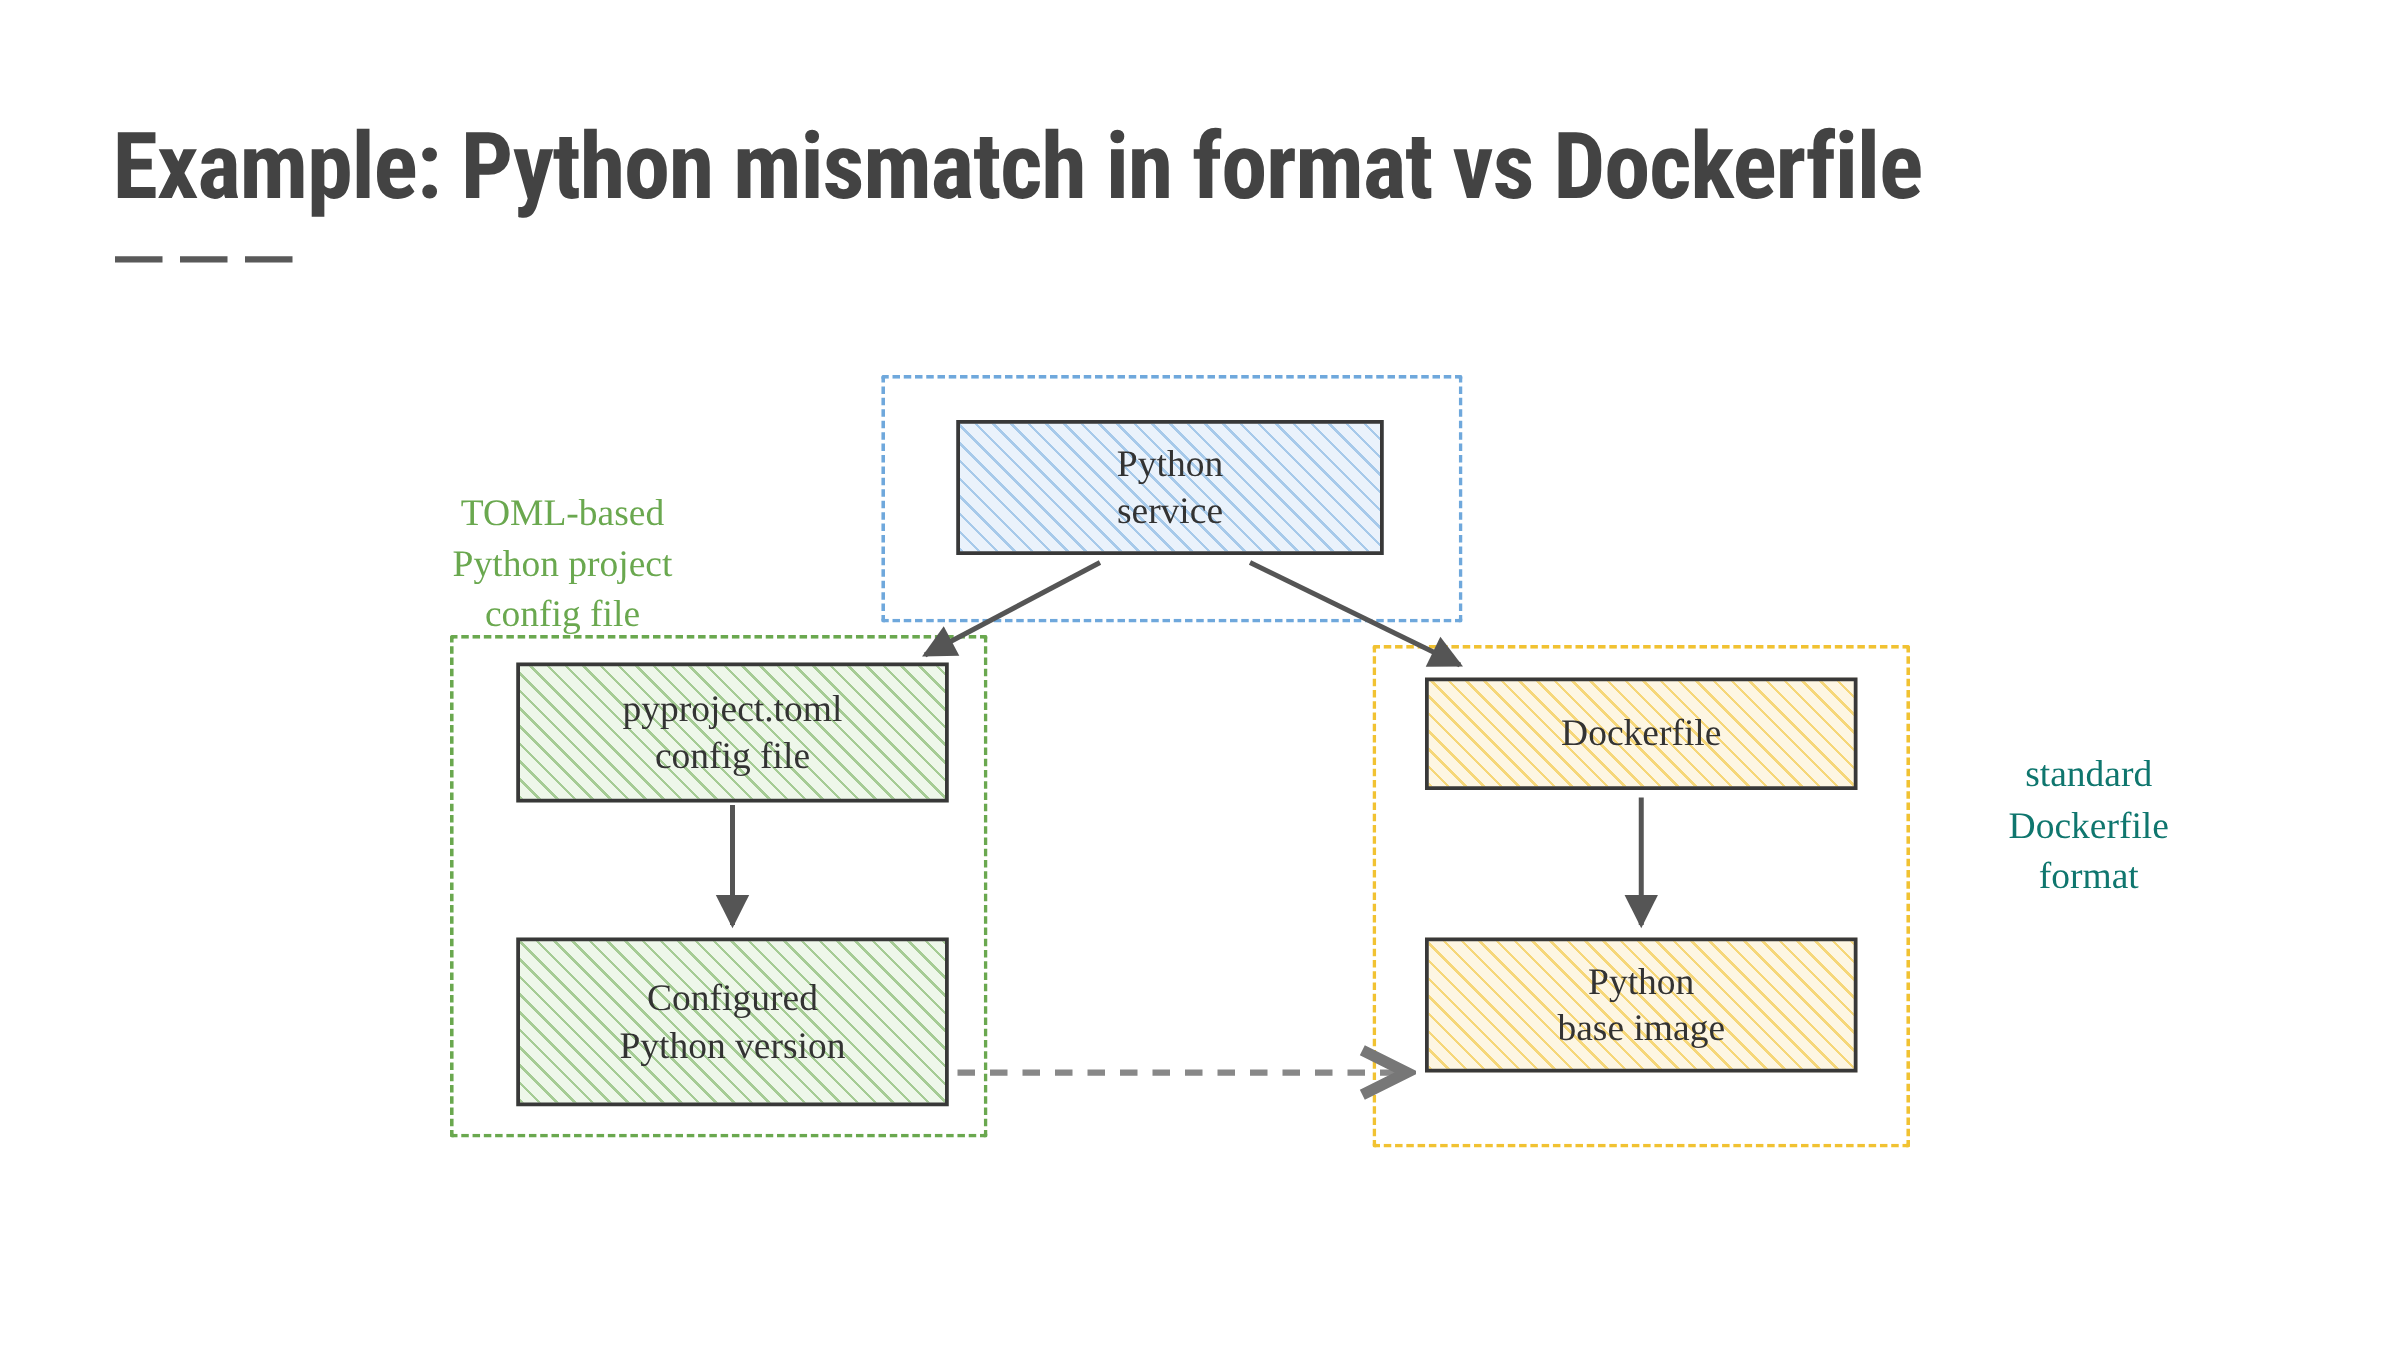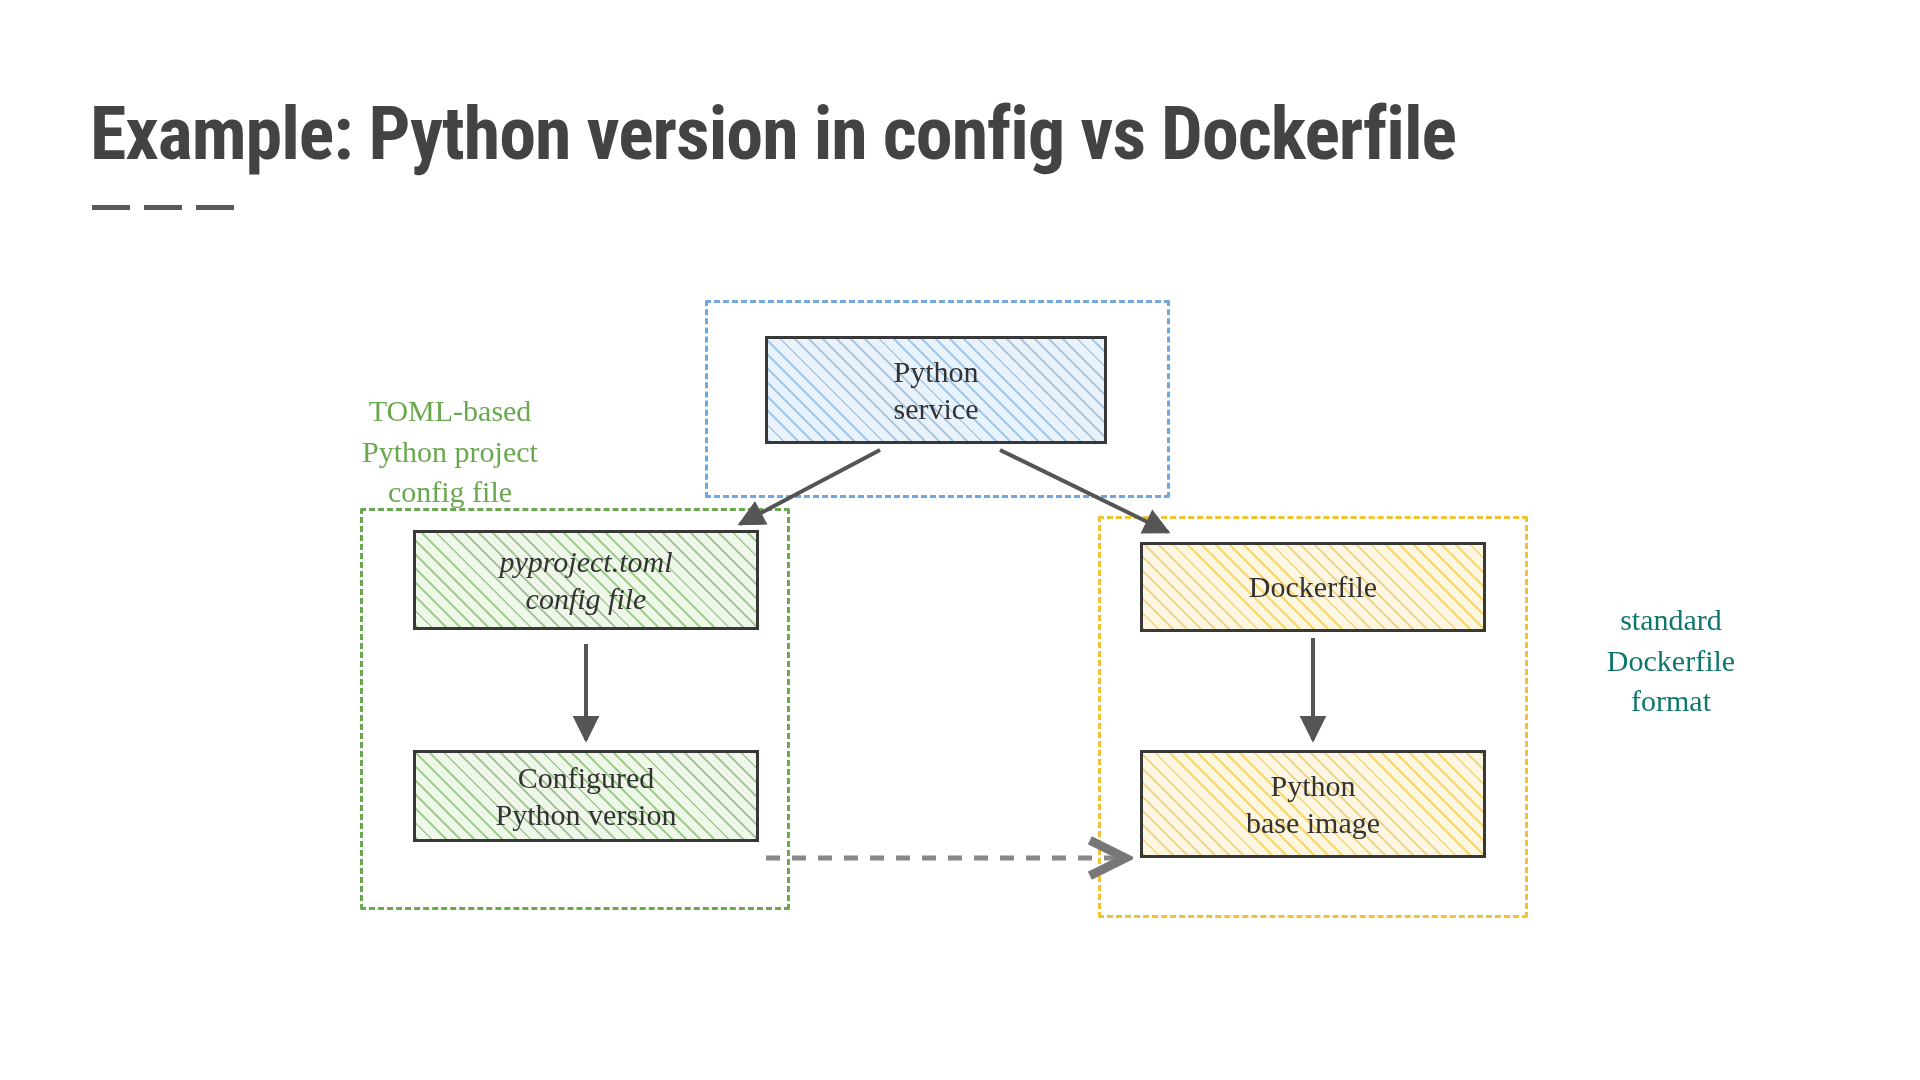"Example: Python version in config" h1.title { text: version in config -> mismatch in format }
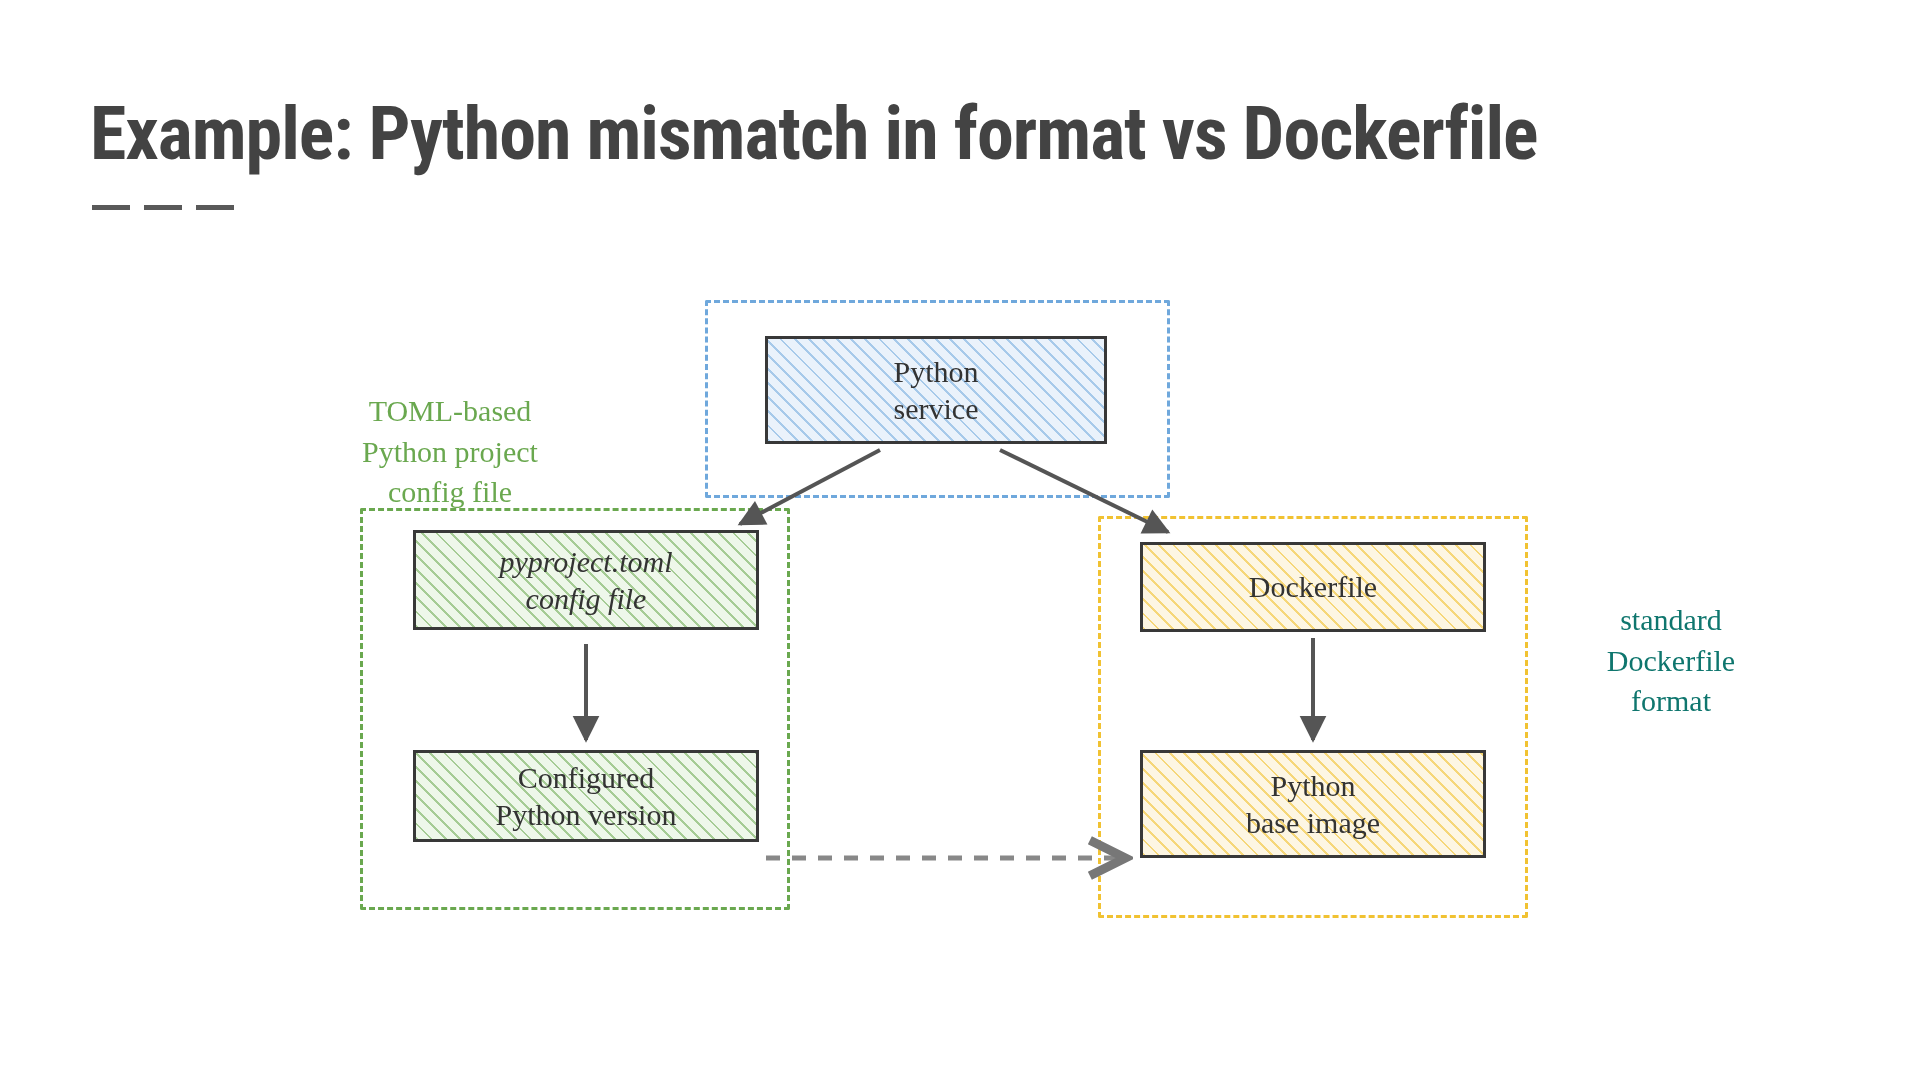"pyproject.toml" div.box { font-style: italic -> none; height: 100px -> 112px }
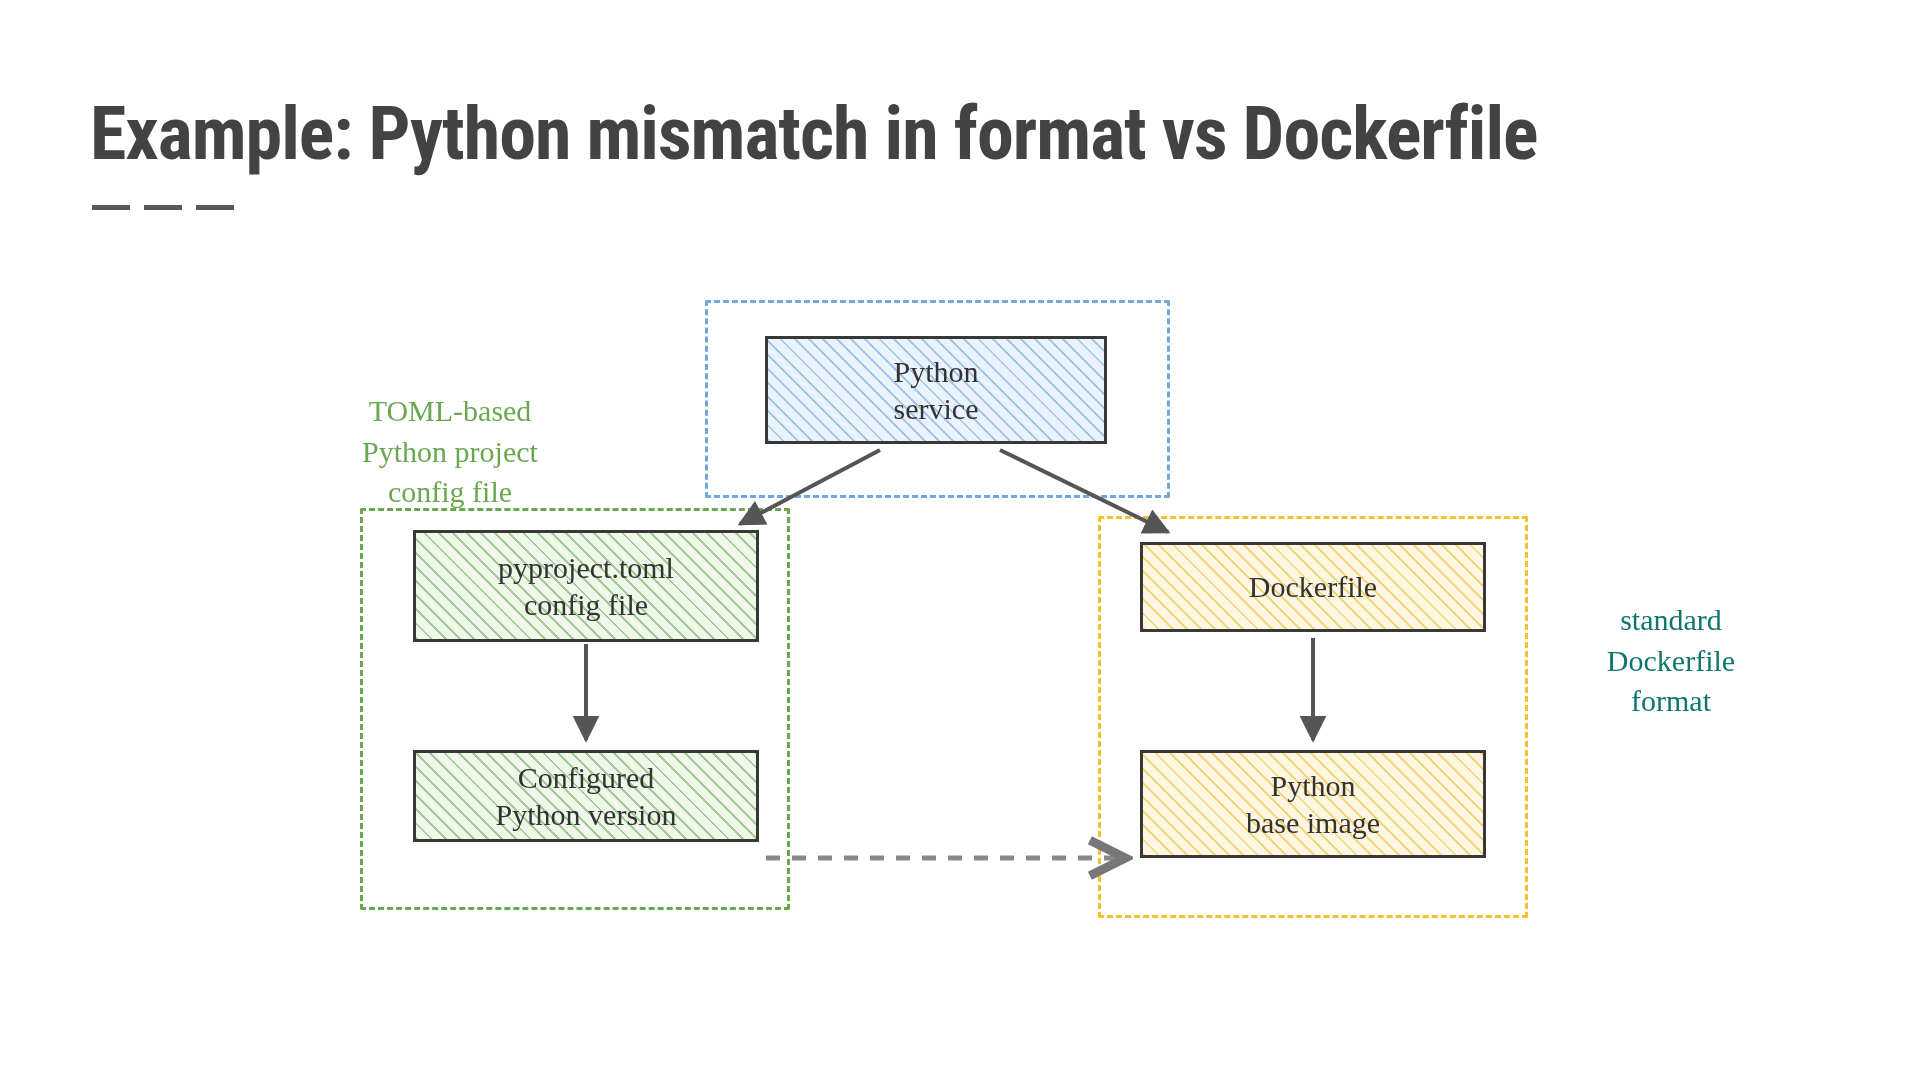"Configured" div.box { height: 92px -> 135px }
